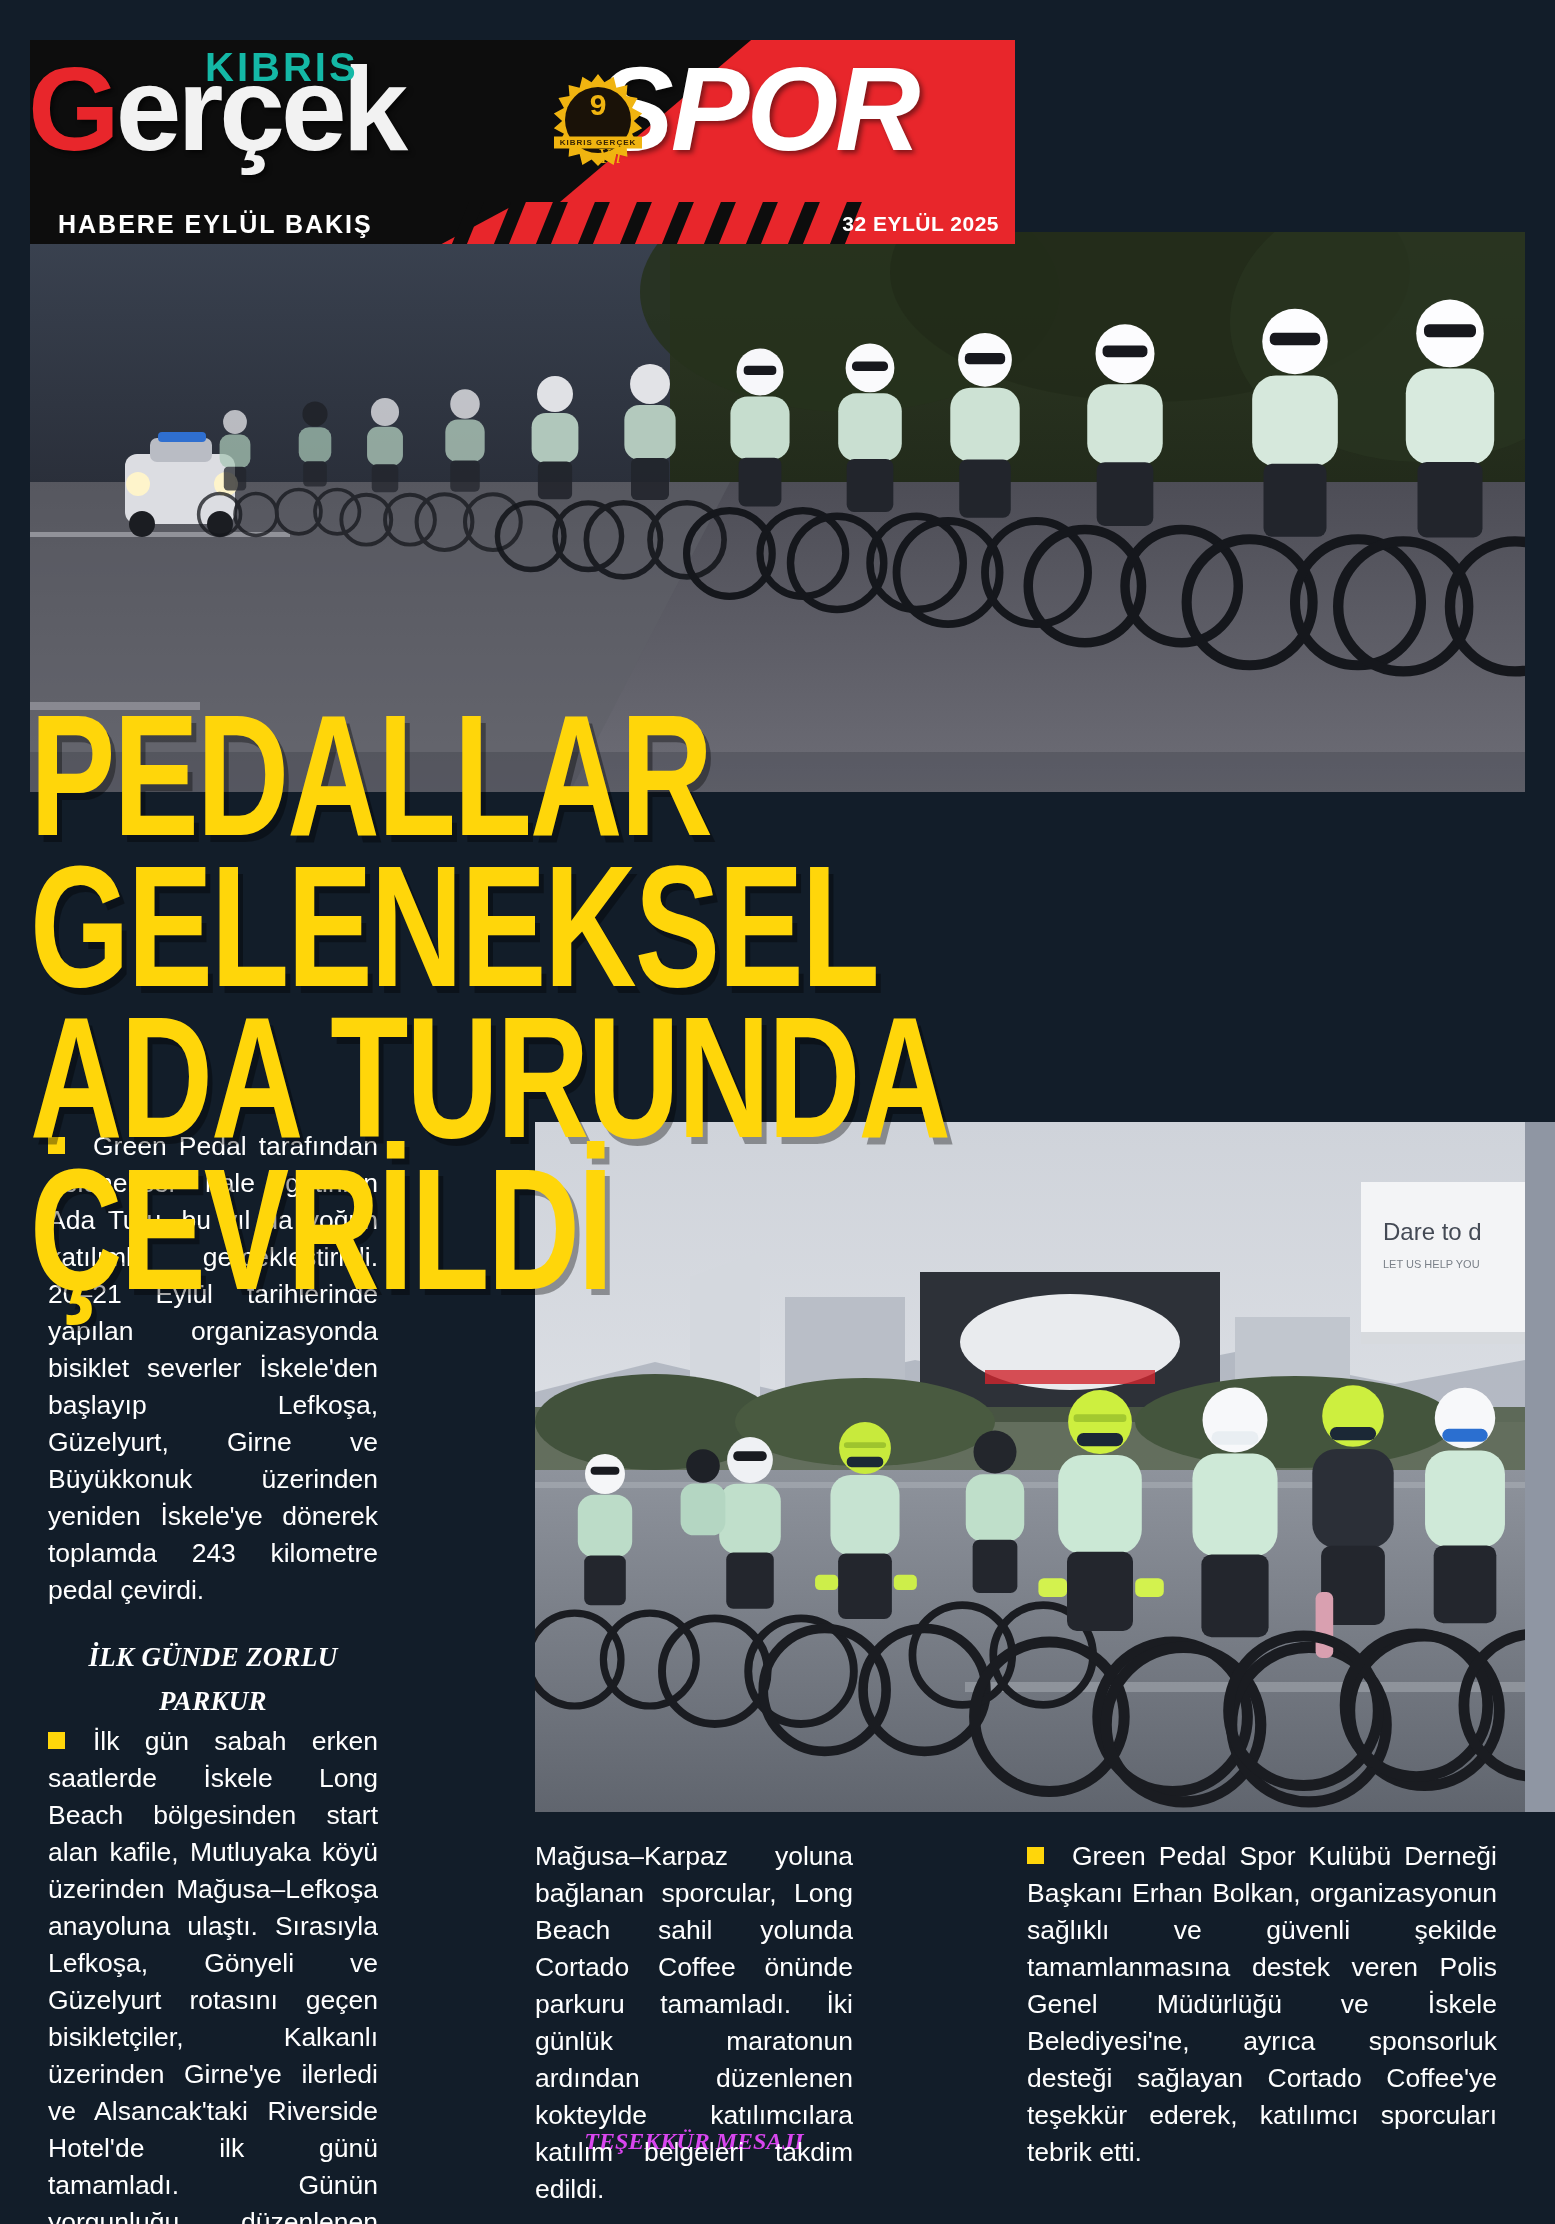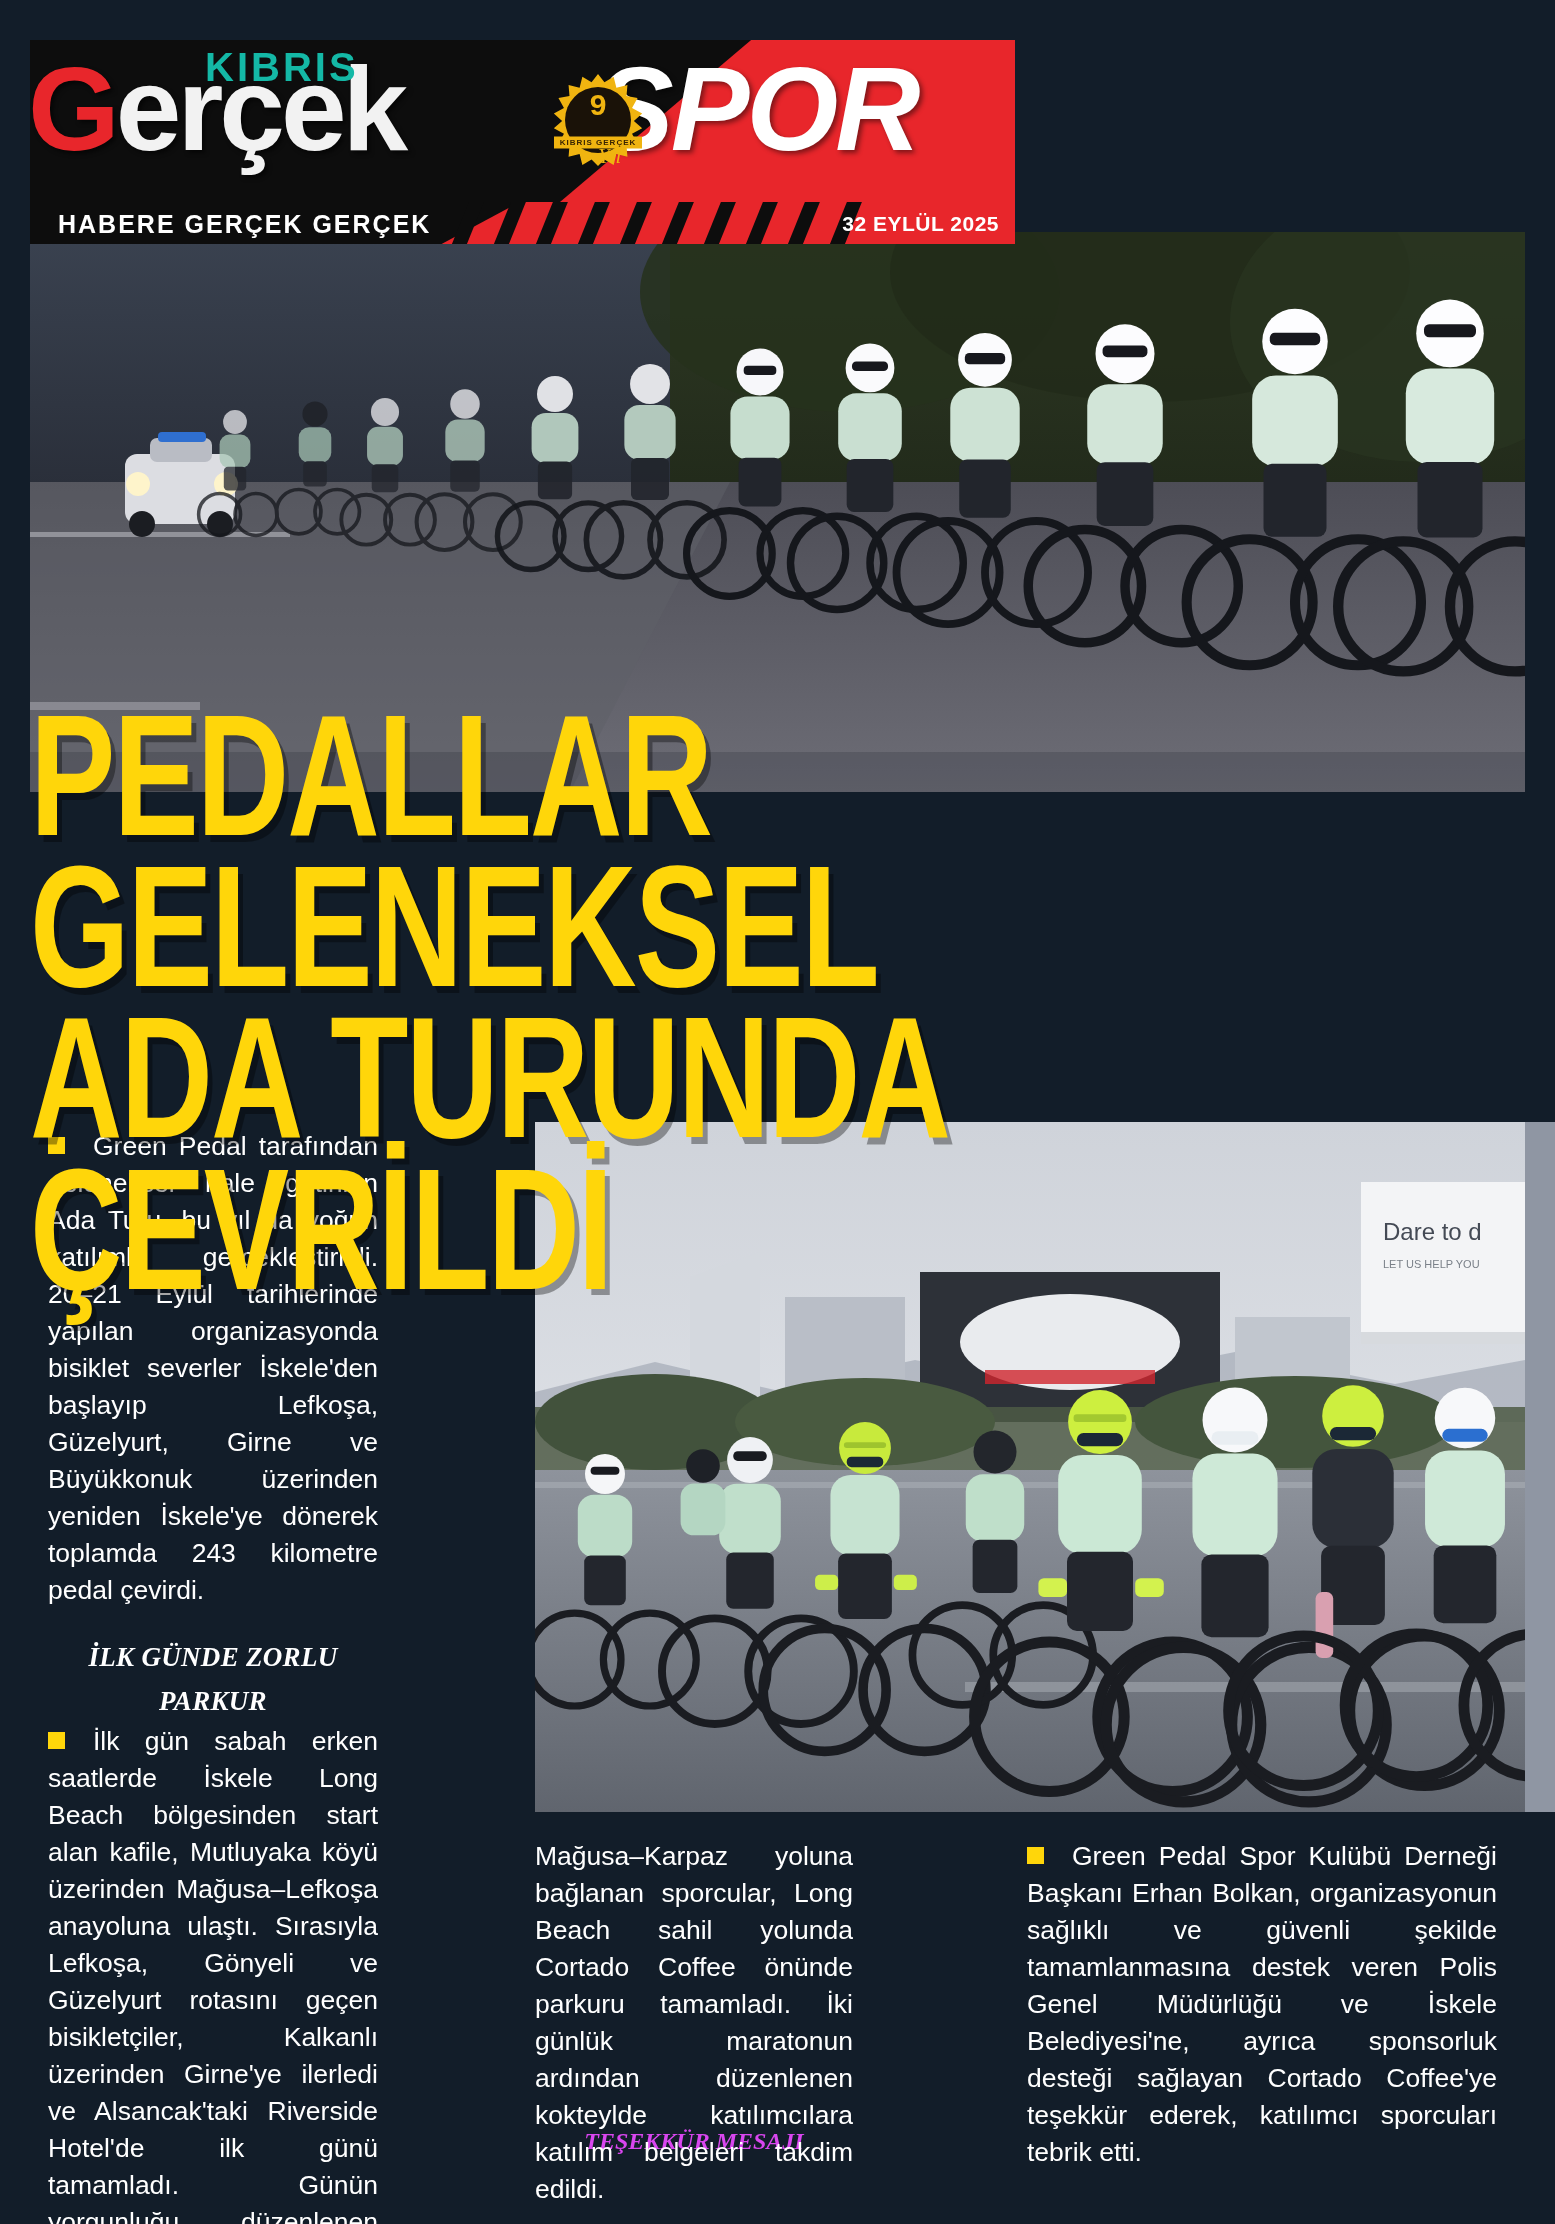"HABERE GERÇEK GERÇEK" div.tagline { text: GERÇEK GERÇEK -> EYLÜL BAKIŞ }
